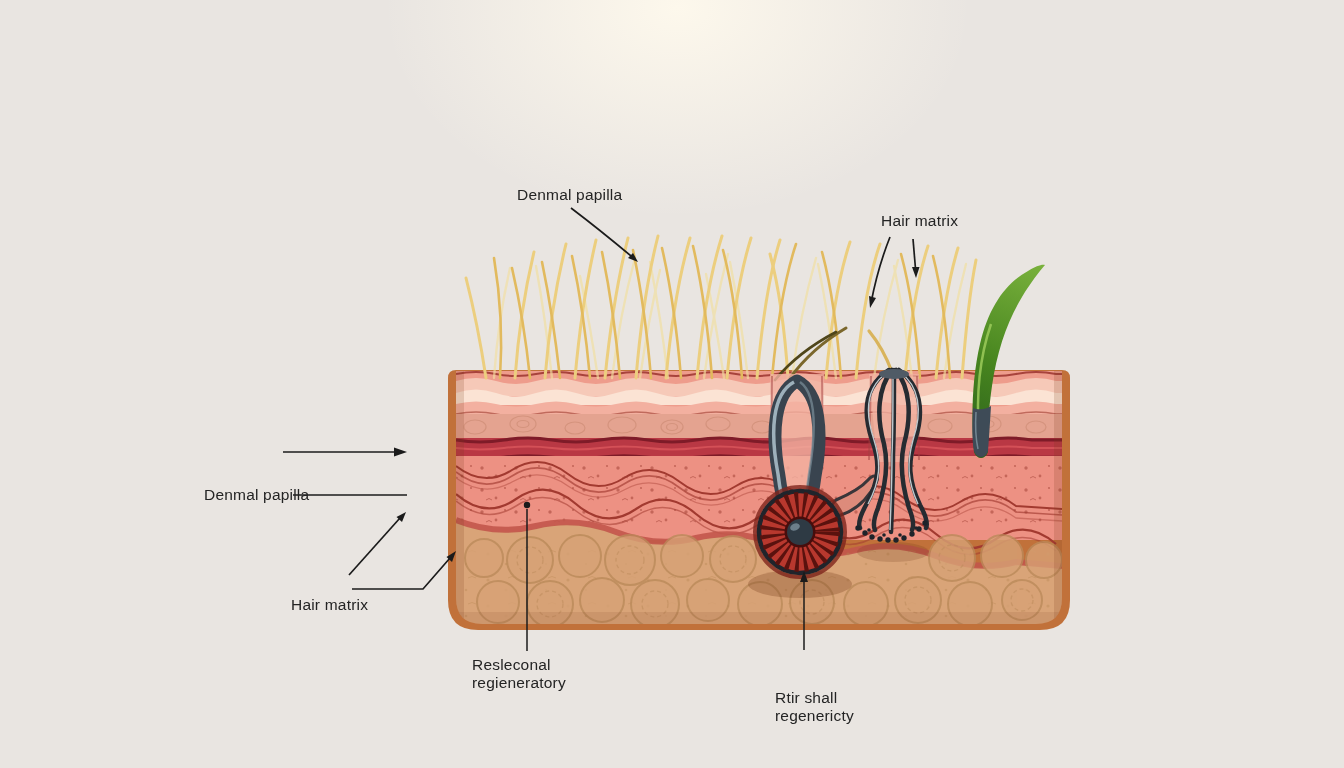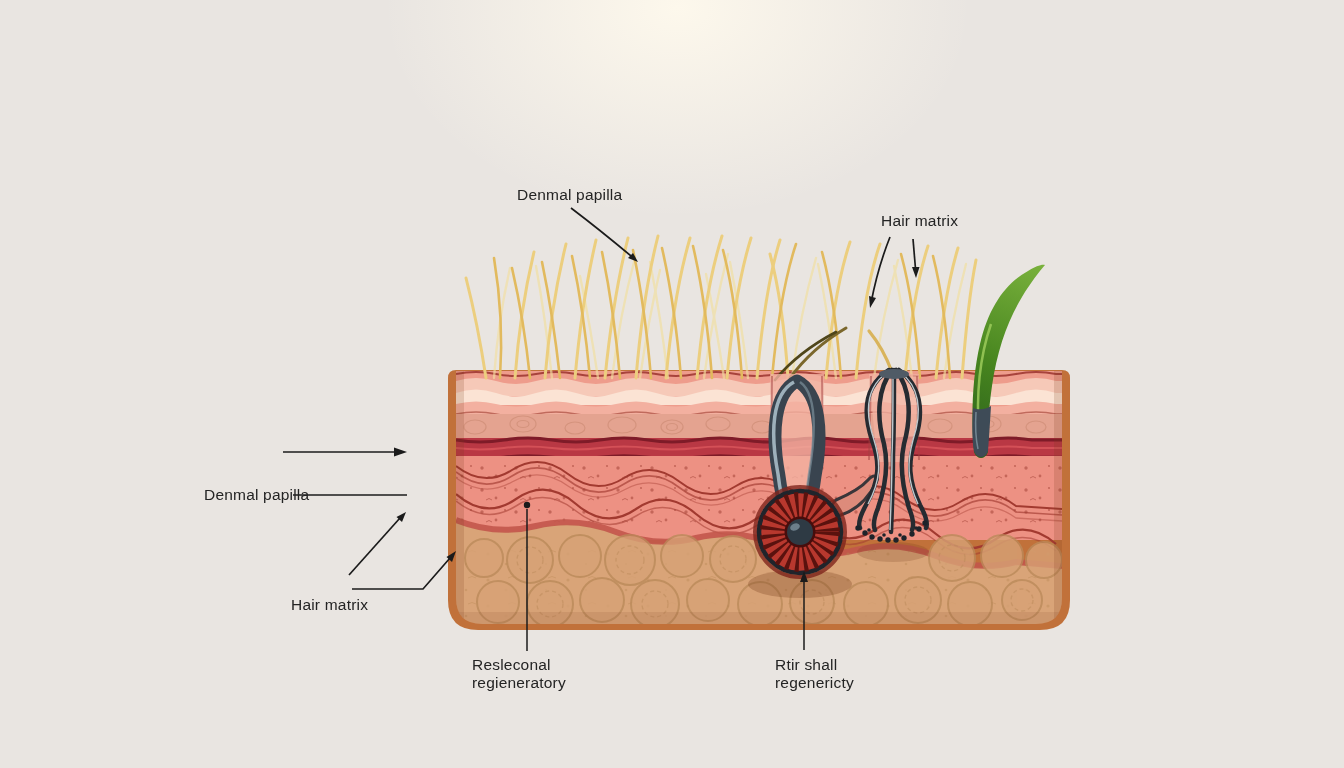"Rtir shall" #lbl-br { top: 656px -> 689px }
